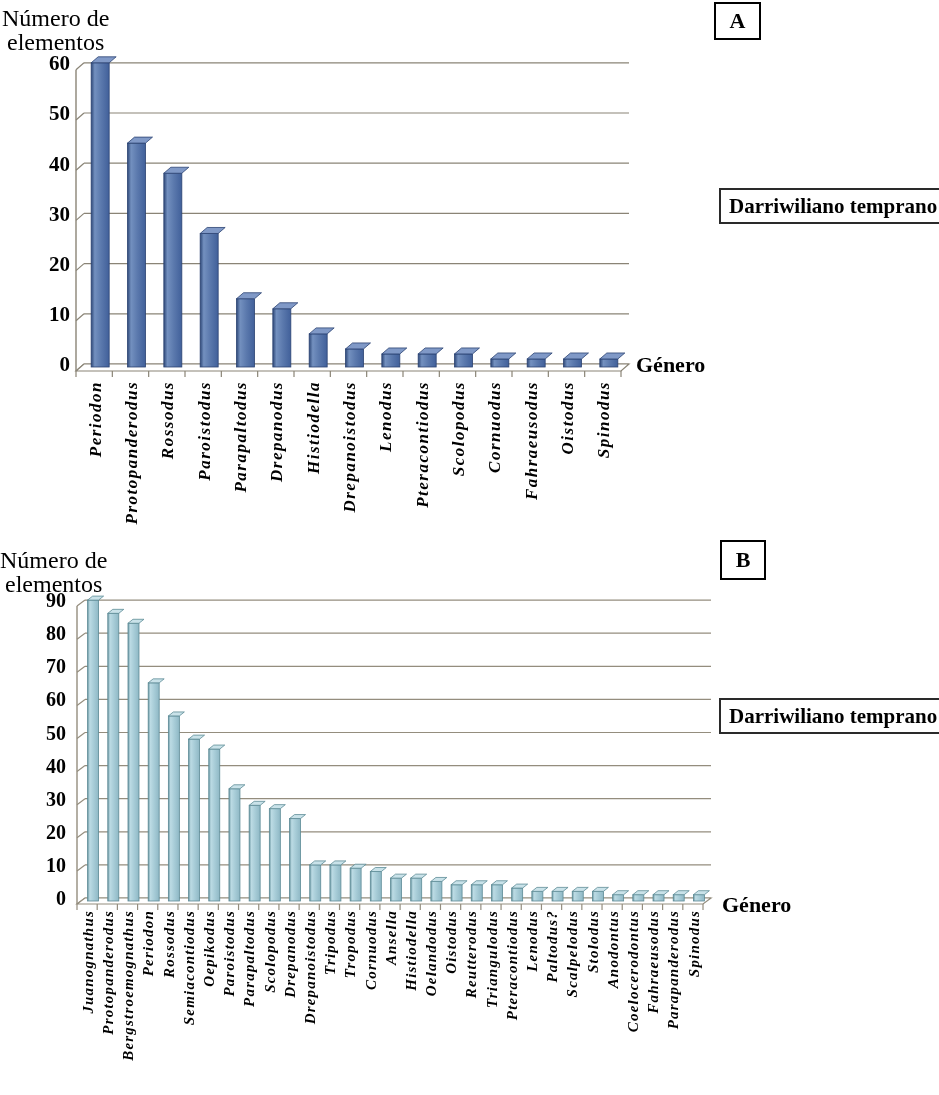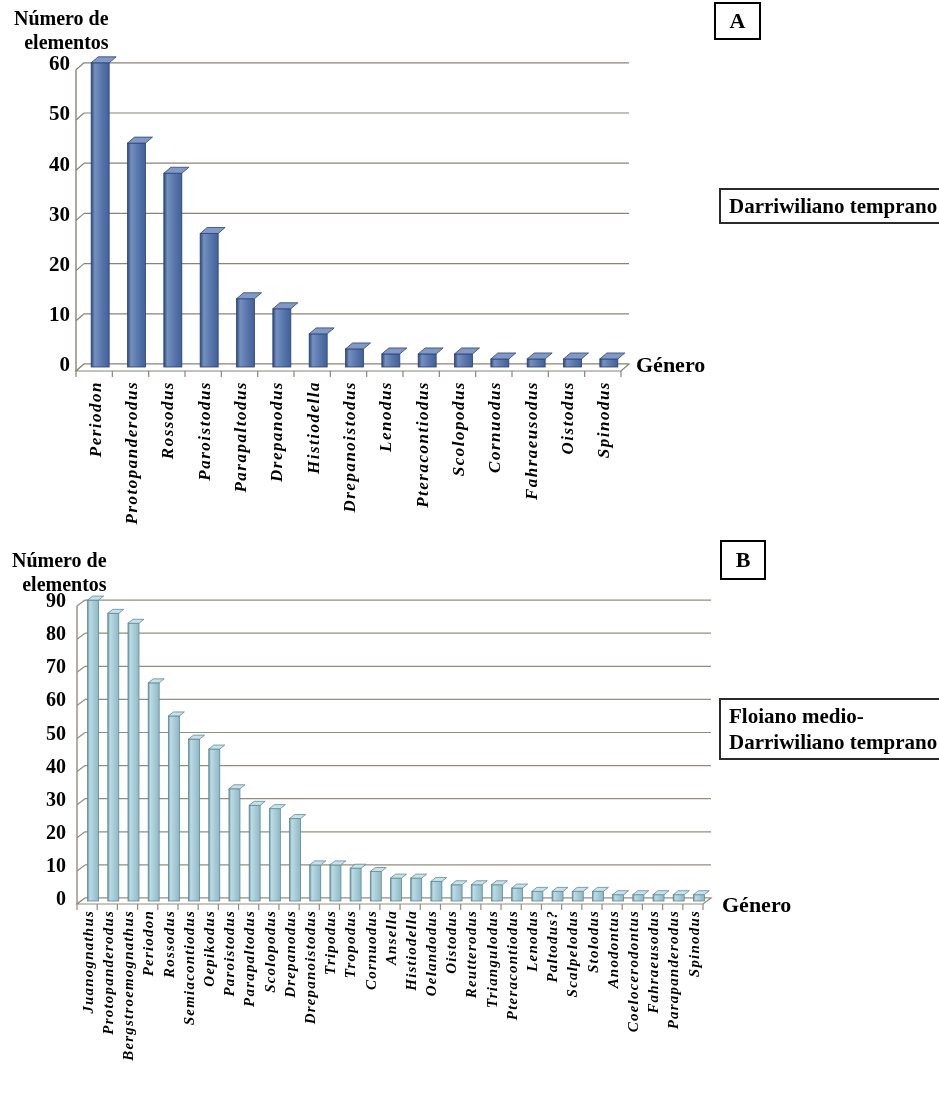"Número de" .ylabel { font-size: 20px -> 24px; font-weight: bold -> normal; margin-left: 12px -> none }
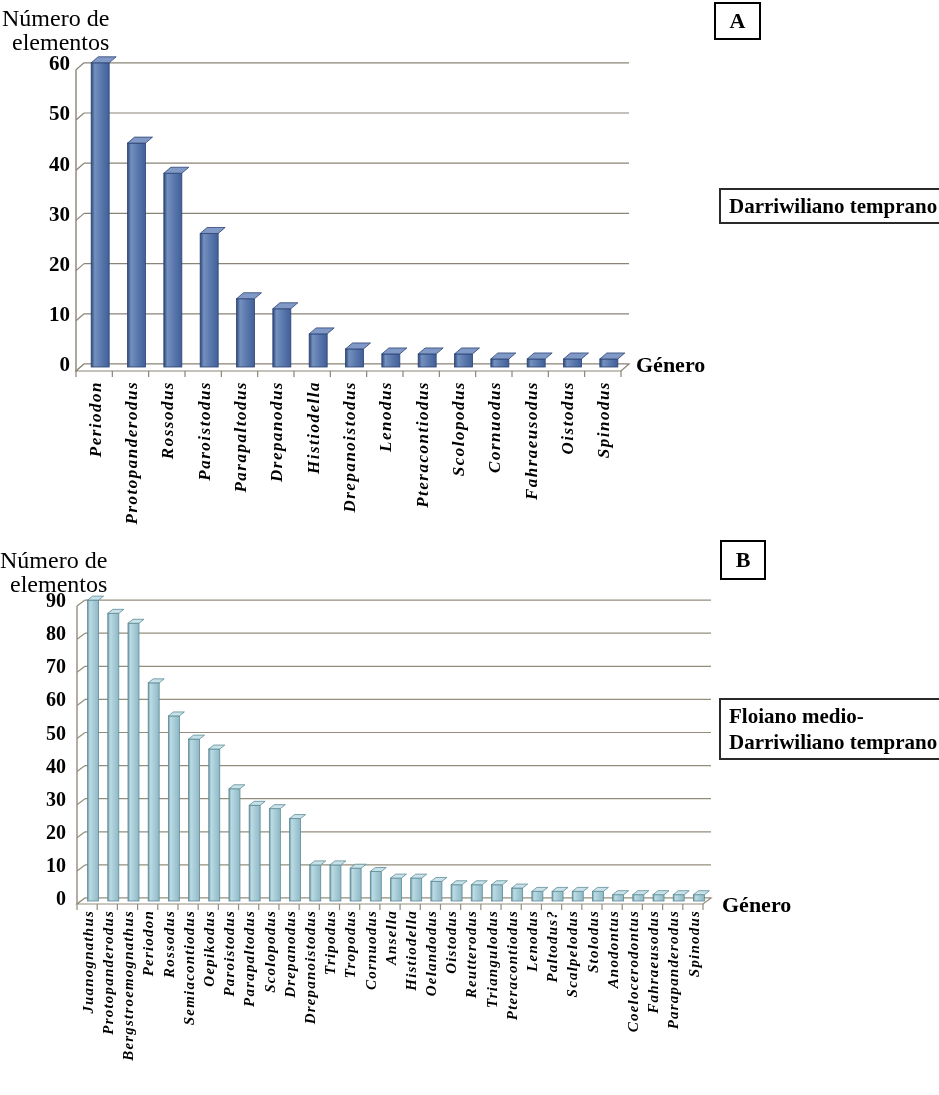"elementos" .ylabel .line2 { text-align: right -> center }
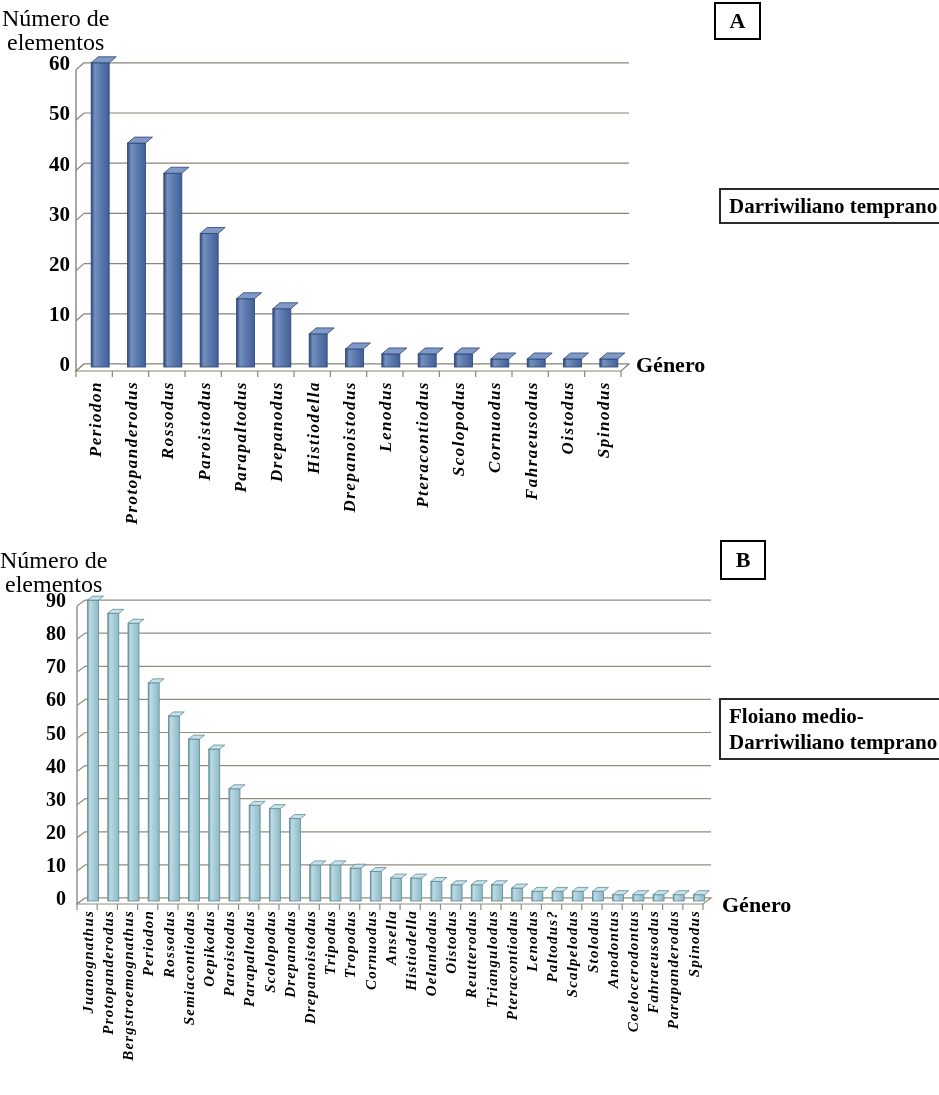"Floiano medio-" div { html: <div>Floiano medio-</div> -> none }
